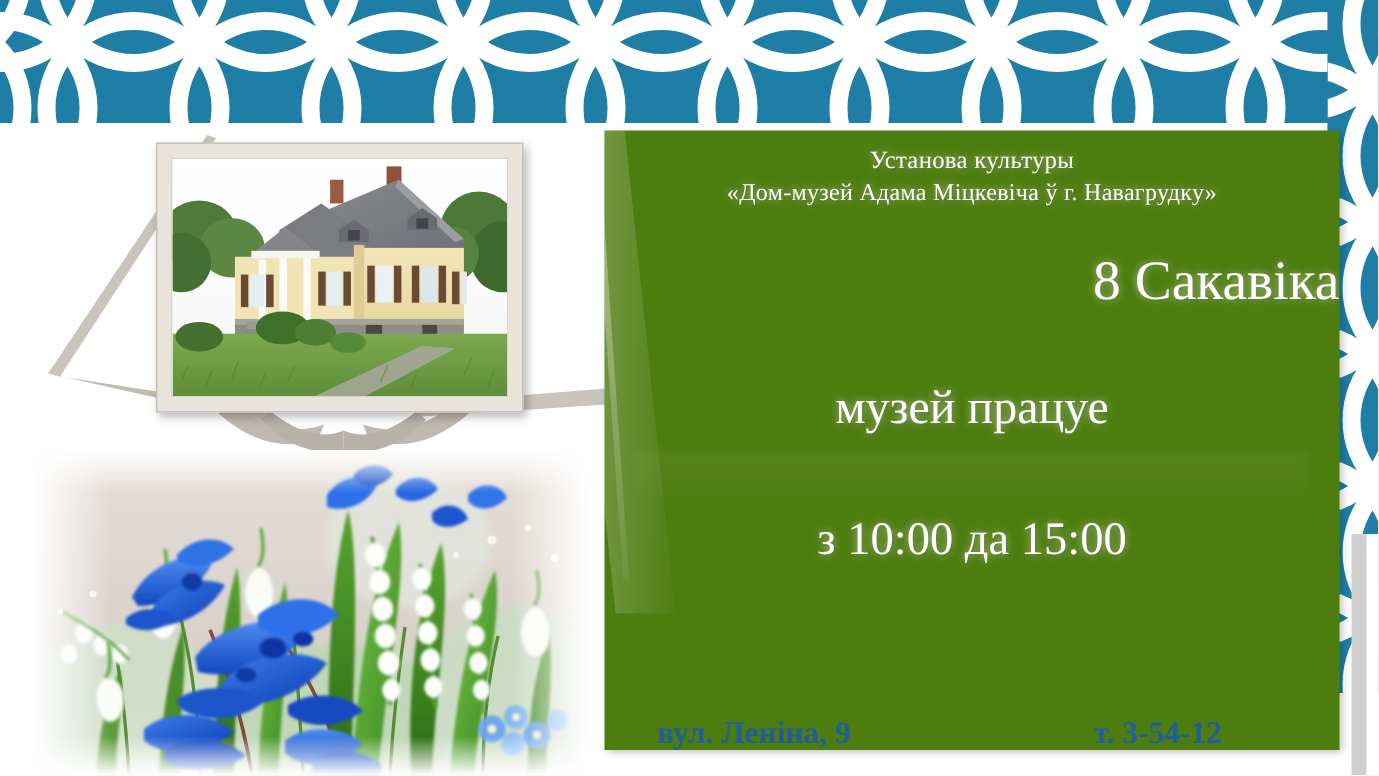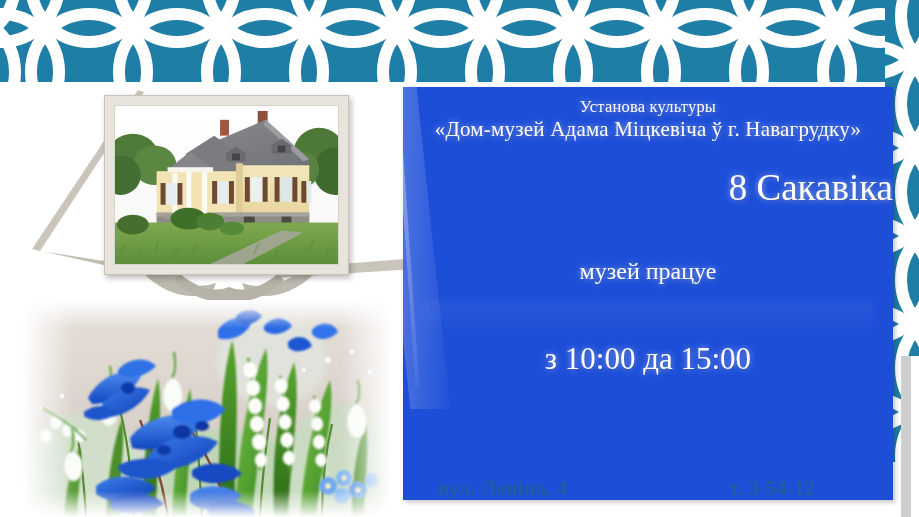"Установа культуры" #blue-panel { background: #1d4ed8 -> #4d7c0f }
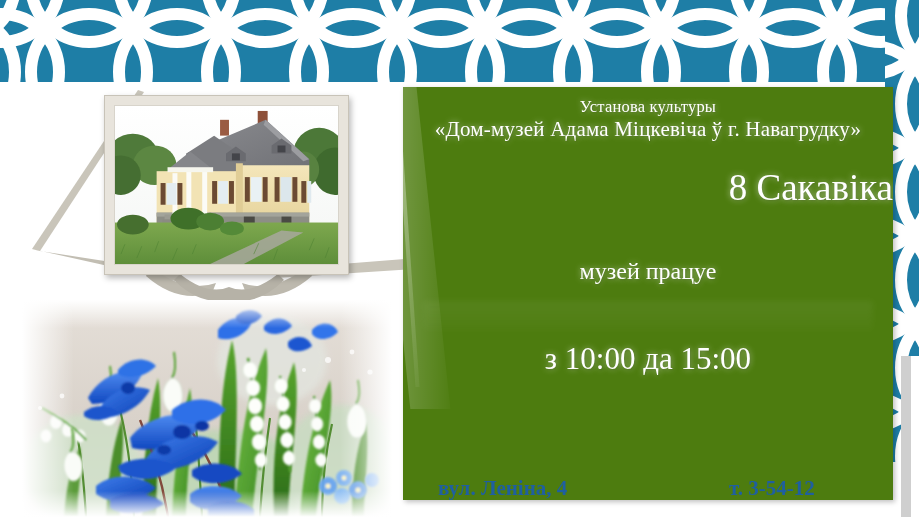"«Дом-музей Адама Міцкевіча ў г." #org-line-2 { font-size: 21px -> 16px }
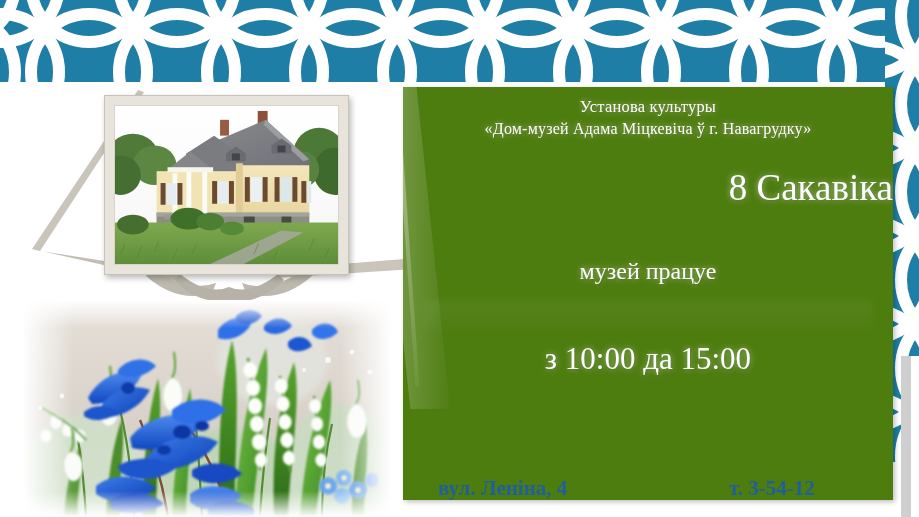"музей працуе" #work-line { font-size: 24px -> 32px }
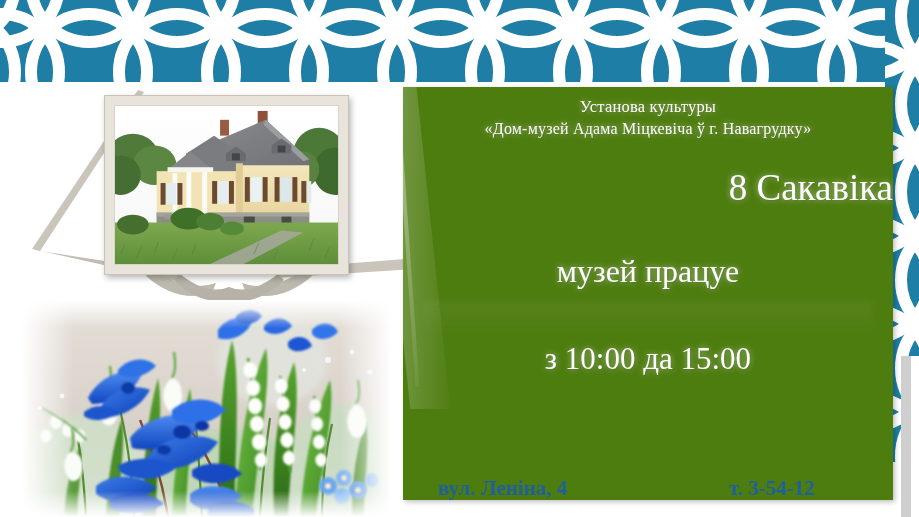"вул. Леніна, 4" span { text: 4 -> 9 }
